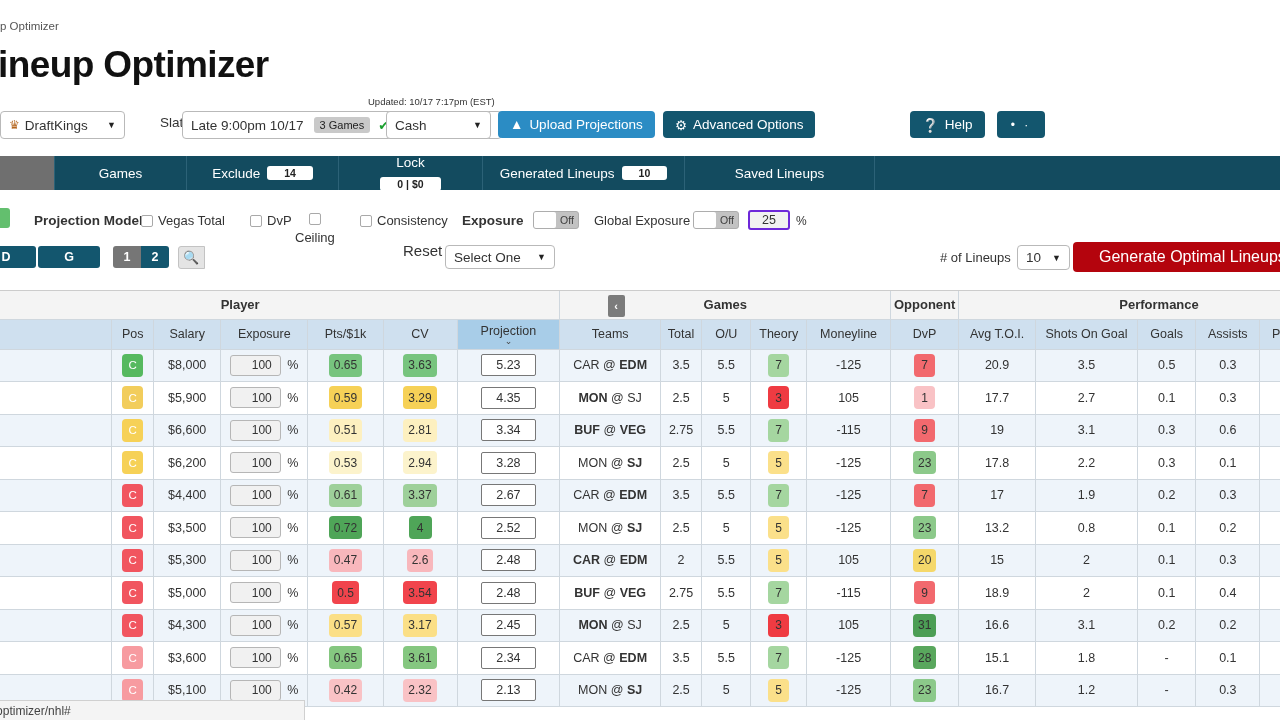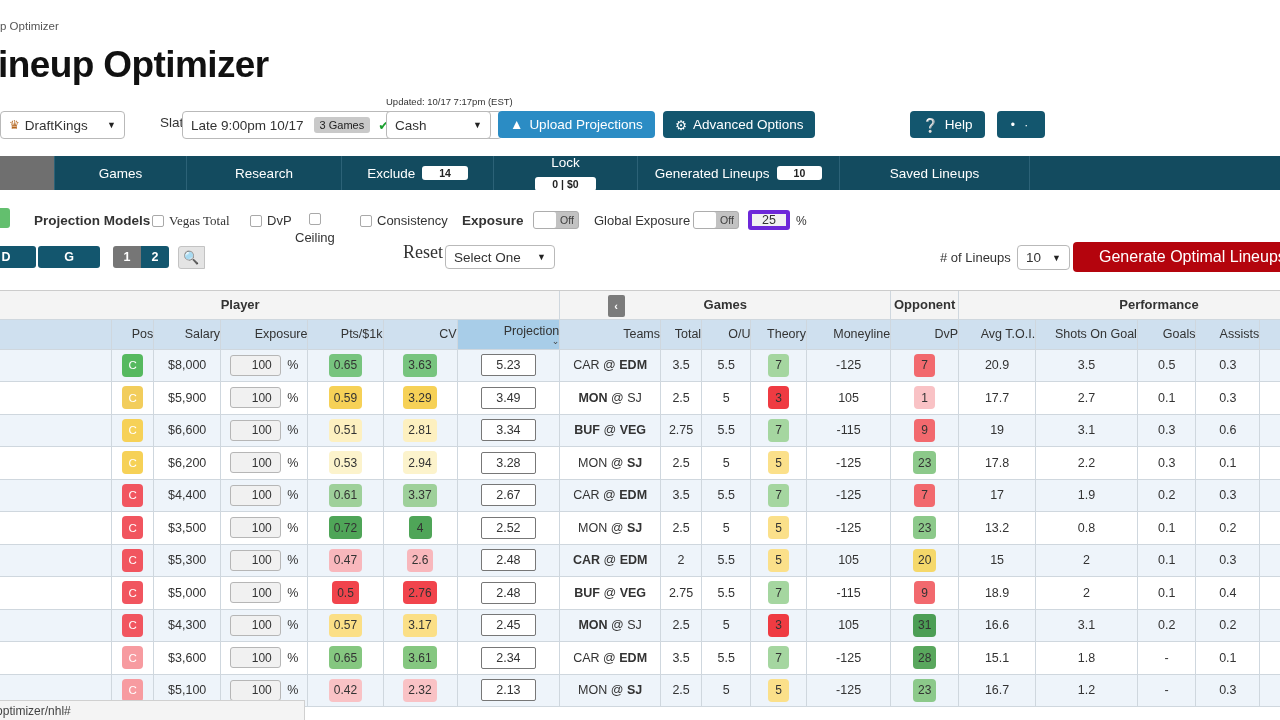"Updated: 10/17 7:17pm (EST)" .updated { left: 466px -> 448px }
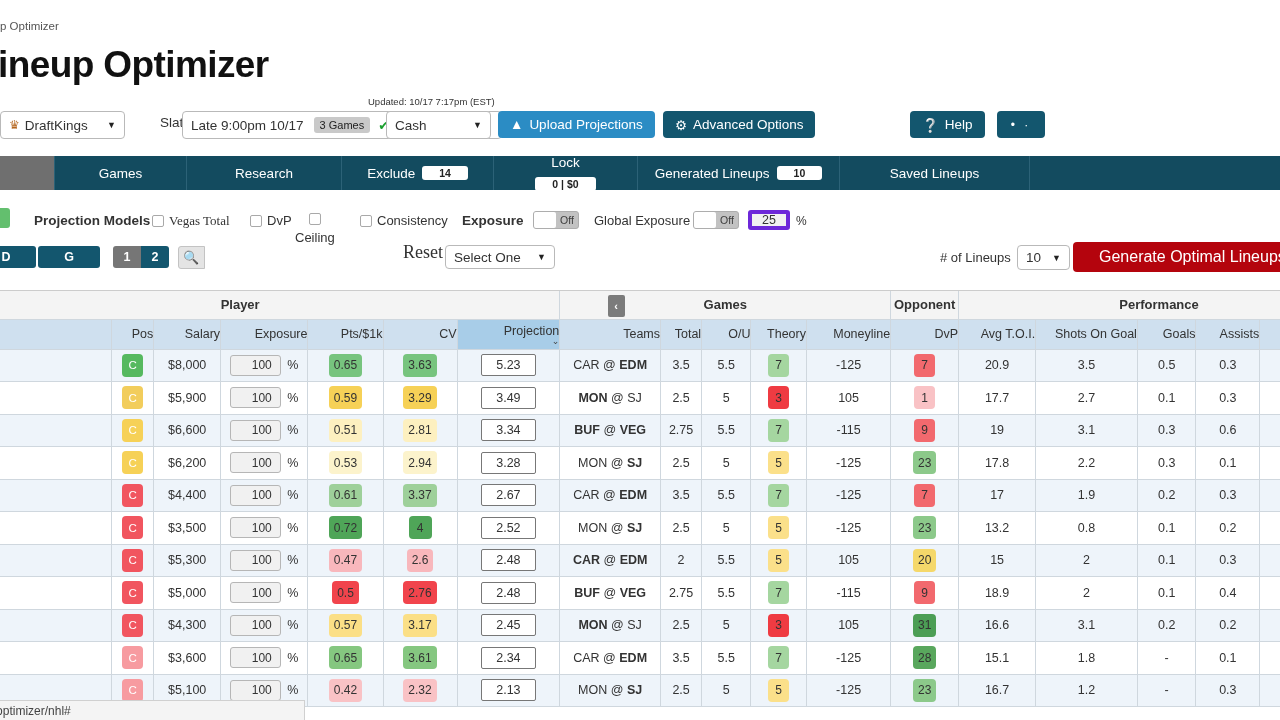"Research" div.nav-item { html: <div> <span>Research</span> </div> -> none }
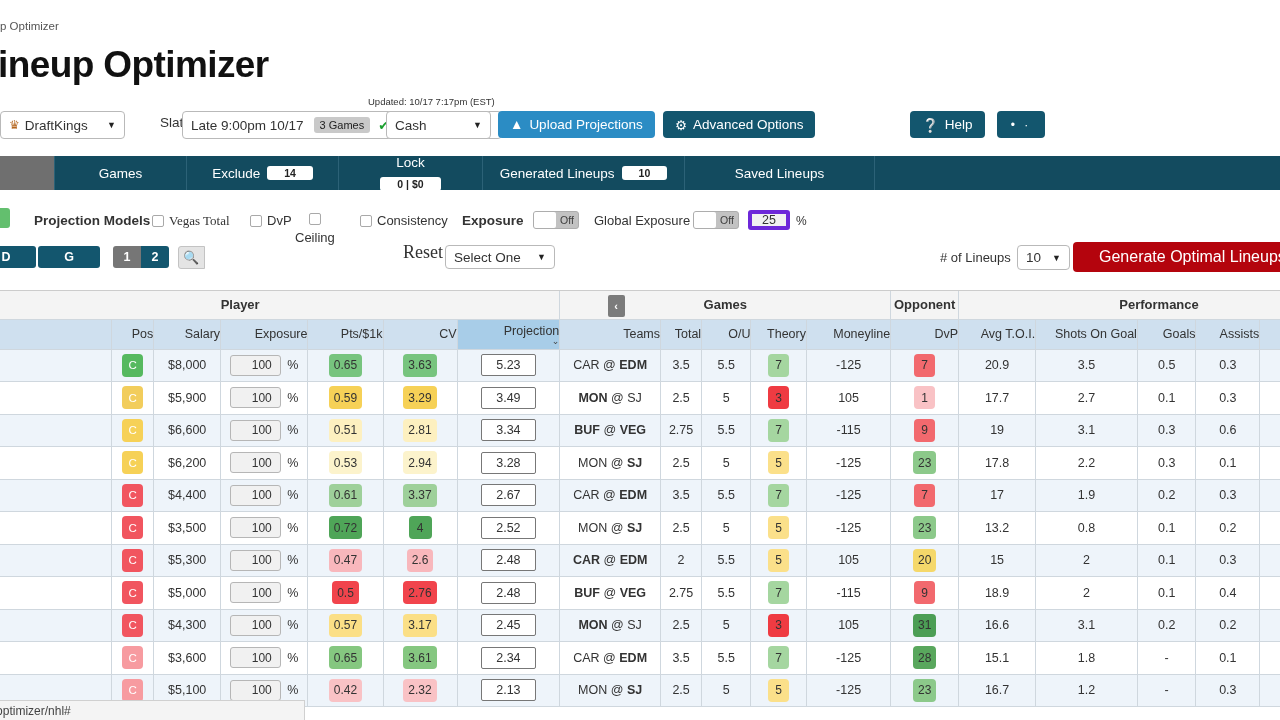"Vegas Total" div.cb-wrap { font-family: Liberation Serif, serif -> none; left: 232px -> 221px }
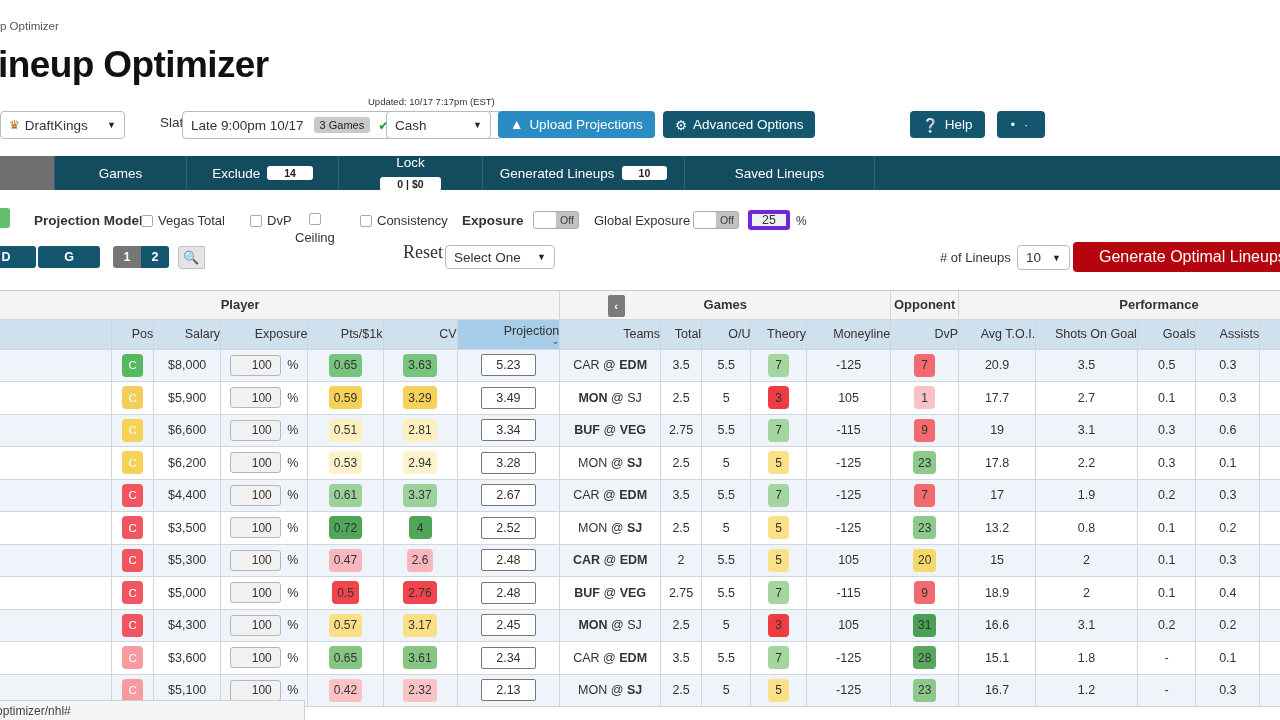"25" .pct-box { border: 4px solid #6d28d9 -> 2px solid #6d28d9 }
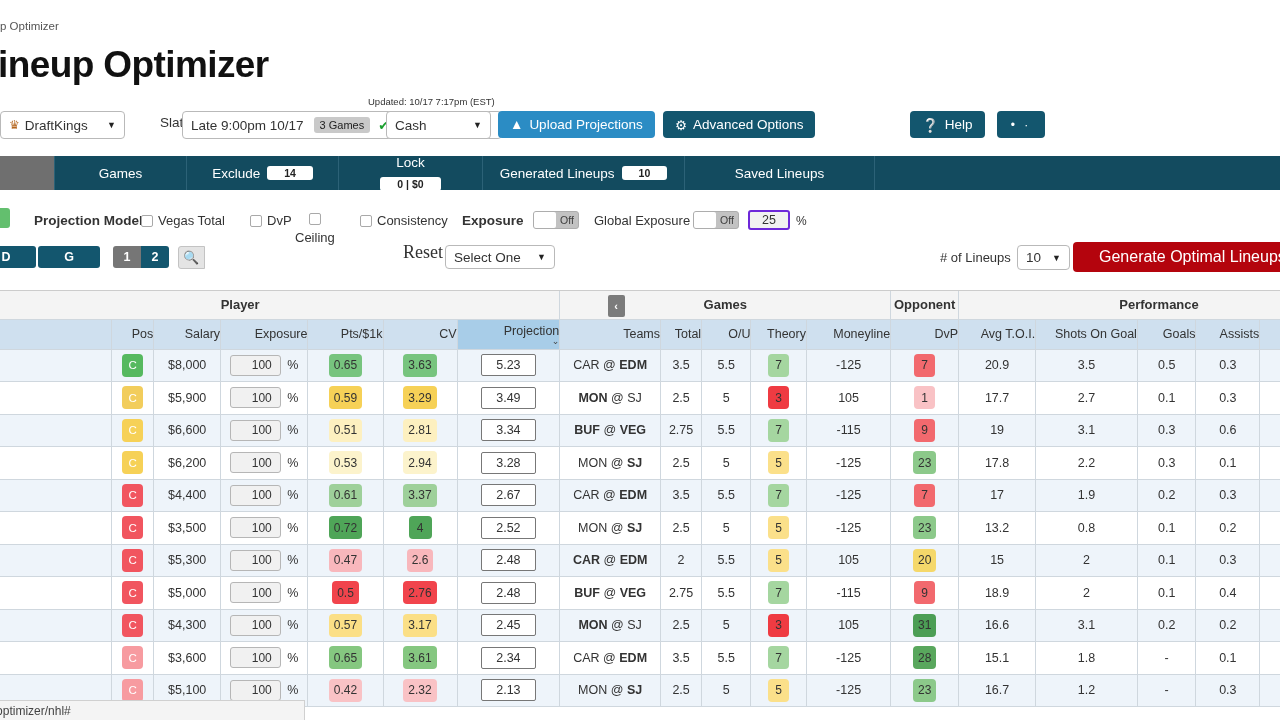"Reset" .reset-label { font-family: Liberation Serif, serif -> none; font-size: 18px -> 15px }
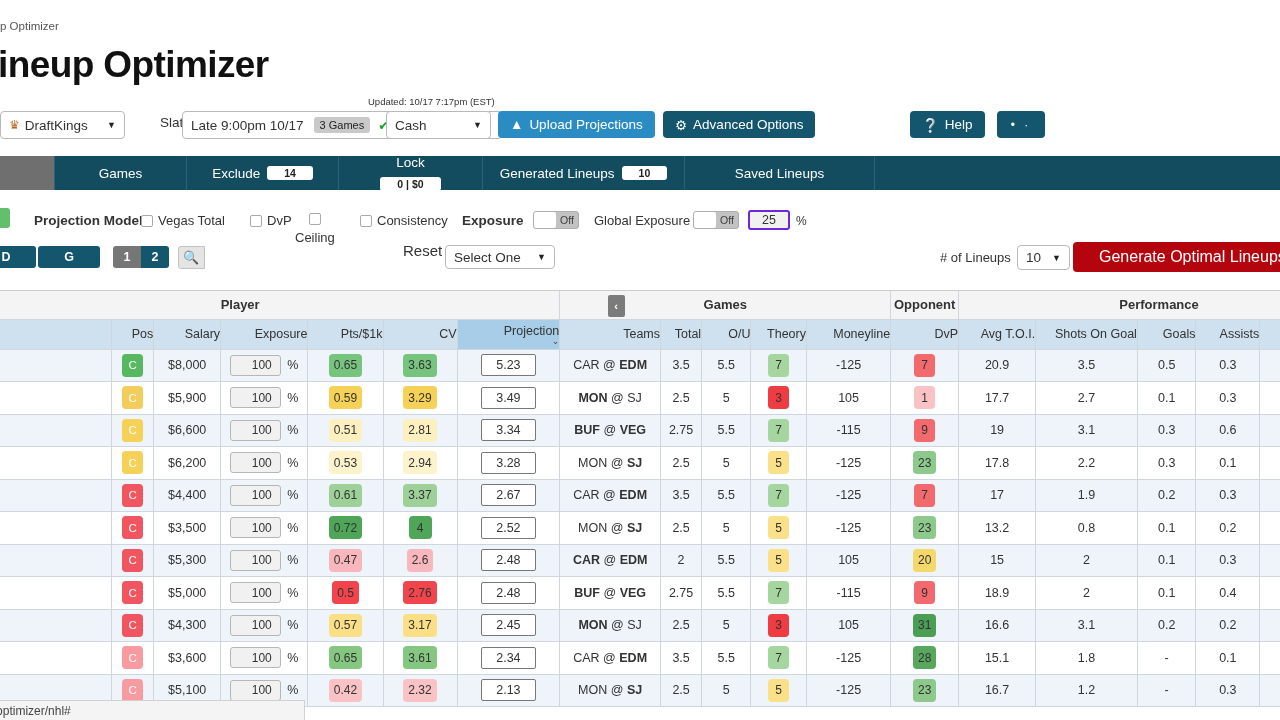"Pos" .hdr-row th { text-align: right -> none }
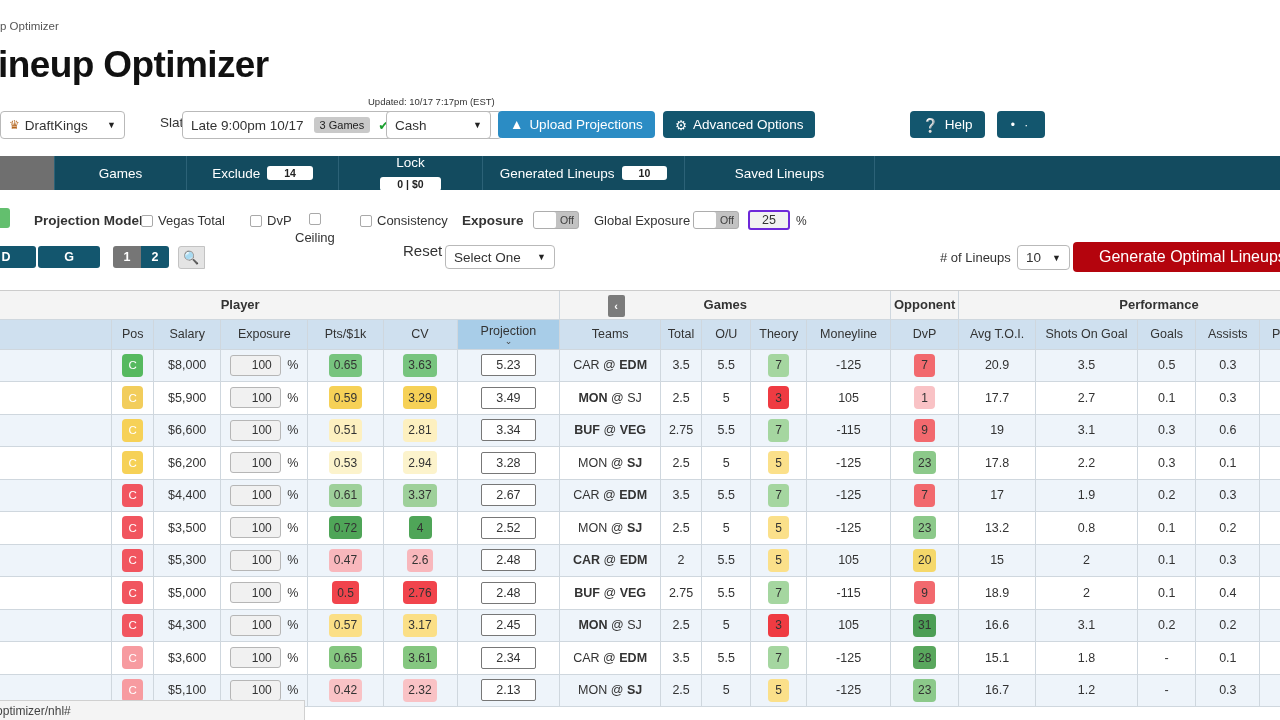"3.49" span.proj-input { text: 3.49 -> 4.35 }
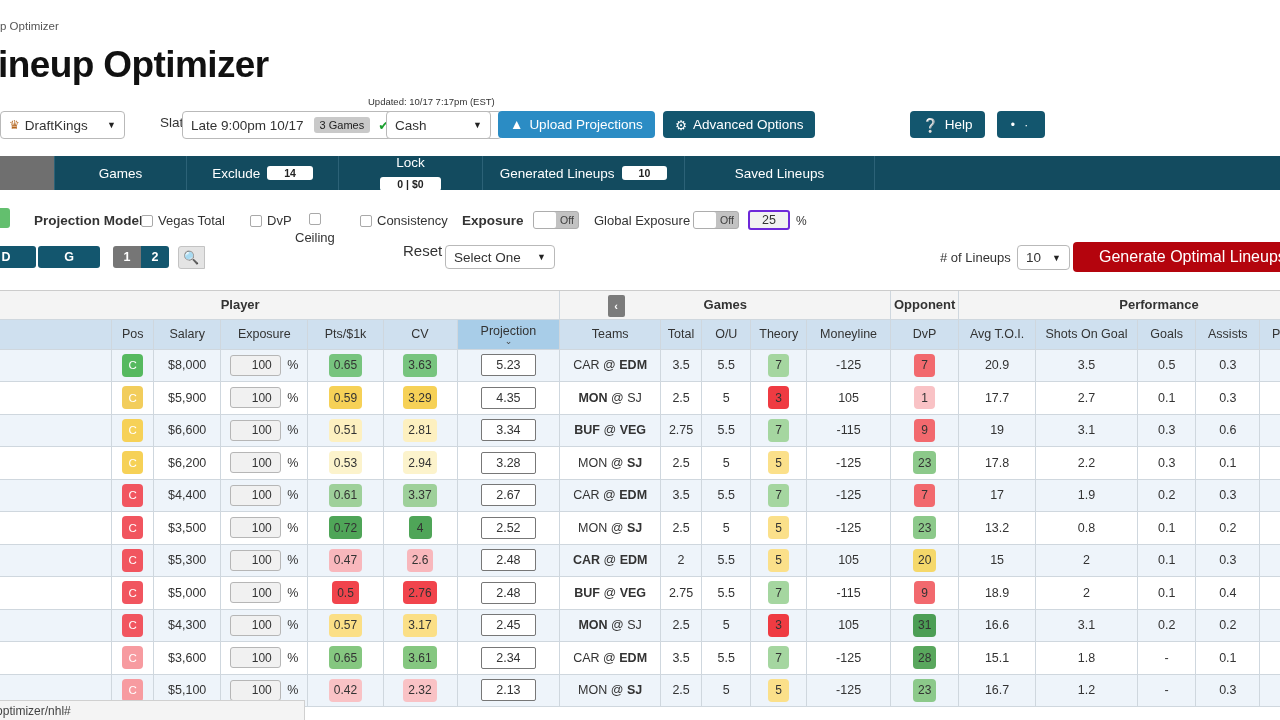"2.76" span.pill { text: 2.76 -> 3.54 }
